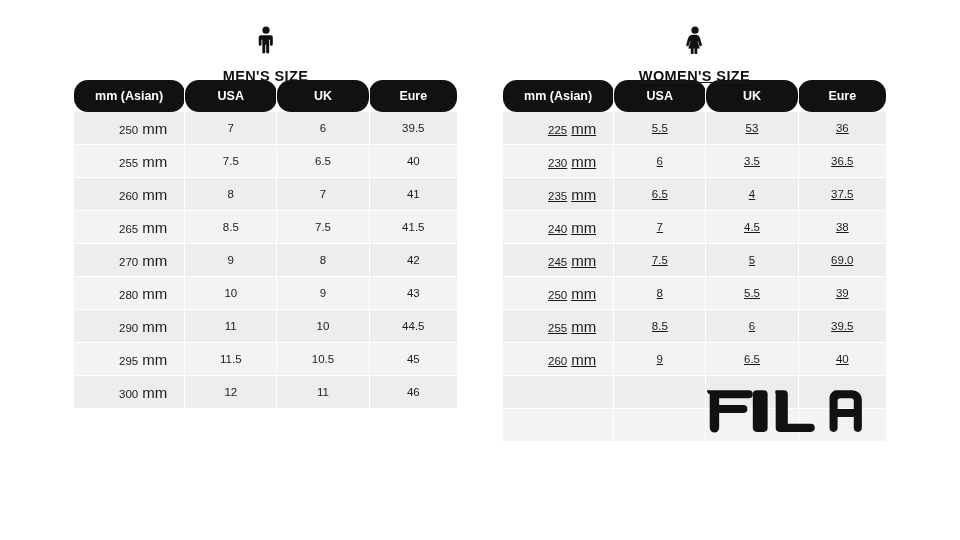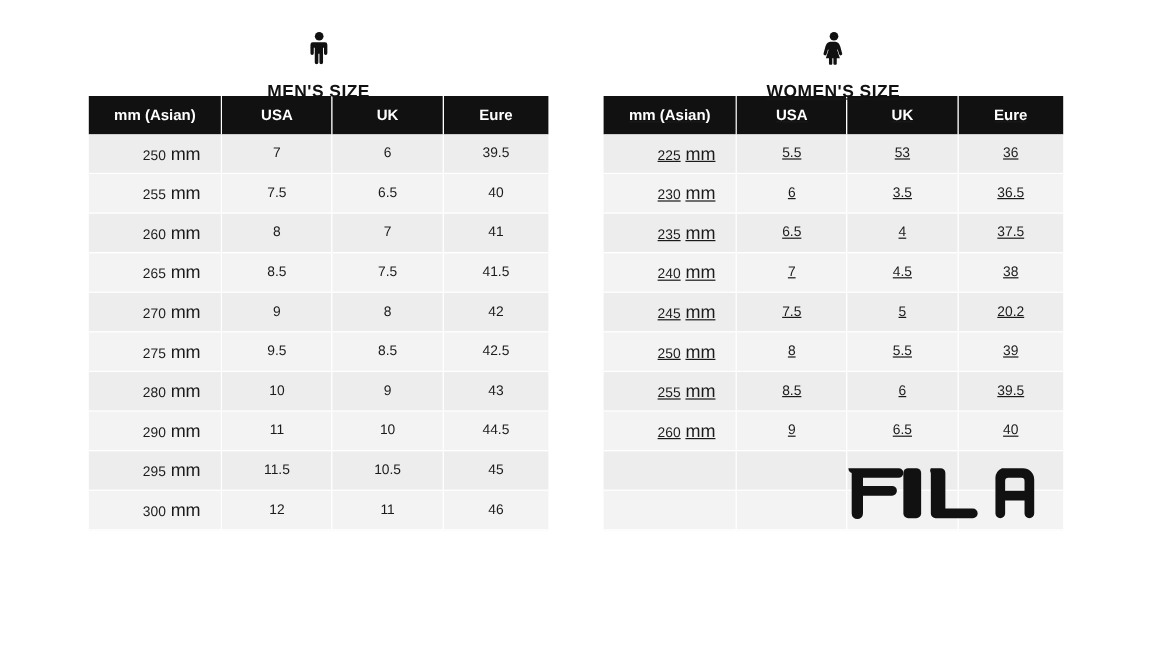"mm (Asian)" th { border-radius: none -> 14px }
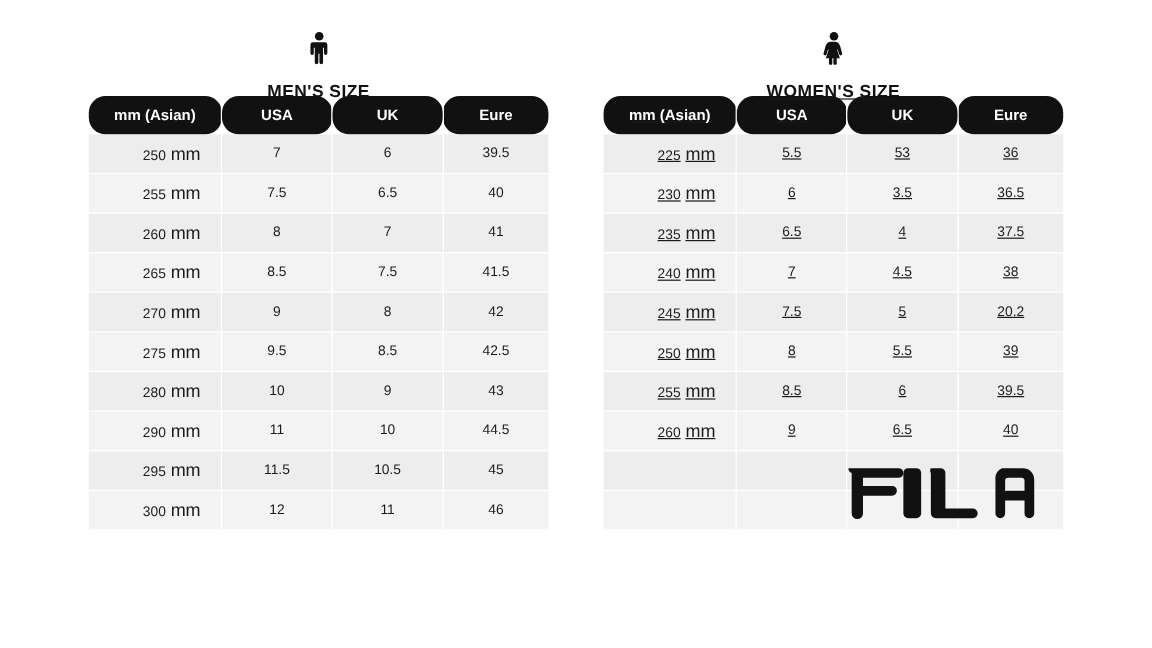"20.2" td { text: 20.2 -> 69.0 }
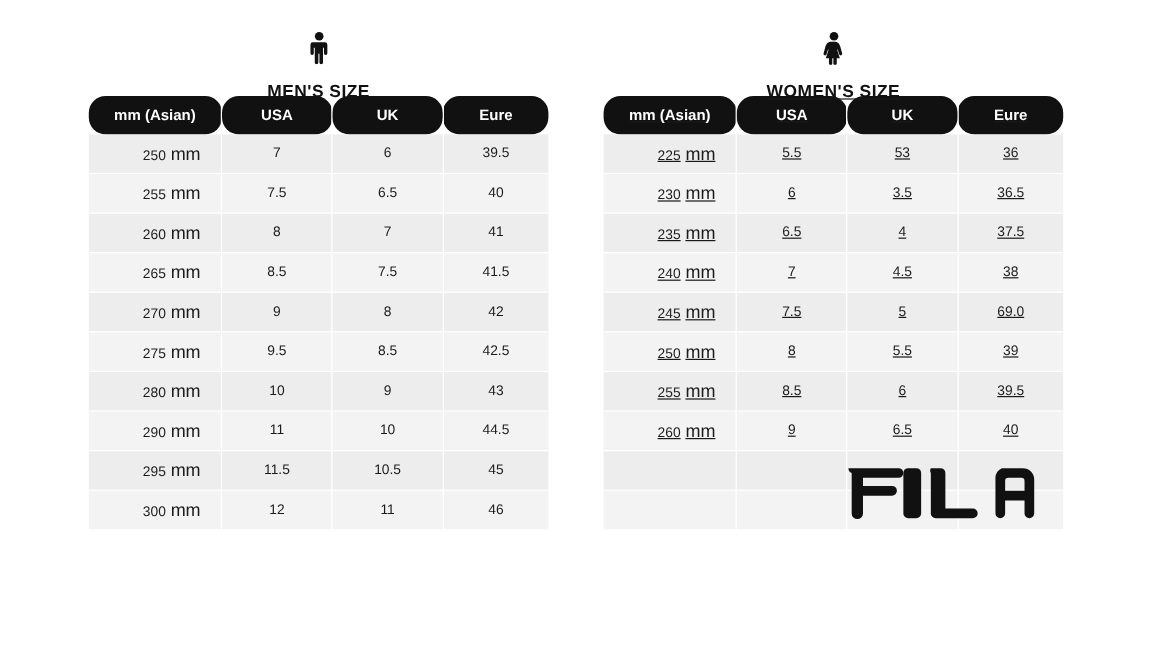"275 mm" tr { html: <tr> <td><span>275</span><span>mm</span></td> <td>9.5</td> <td>8.5</td> <td>42.5</td> </tr> -> none }
